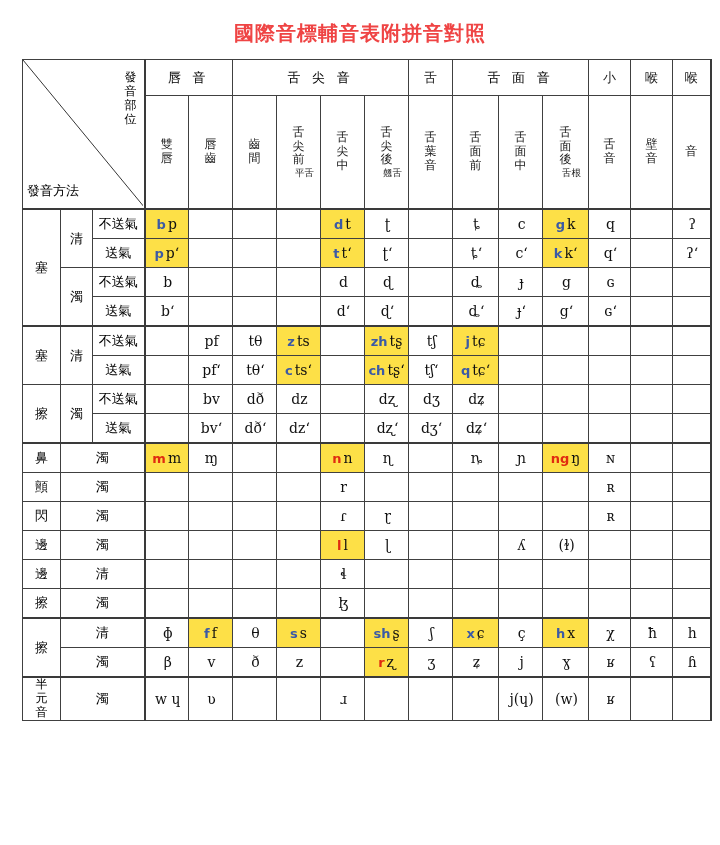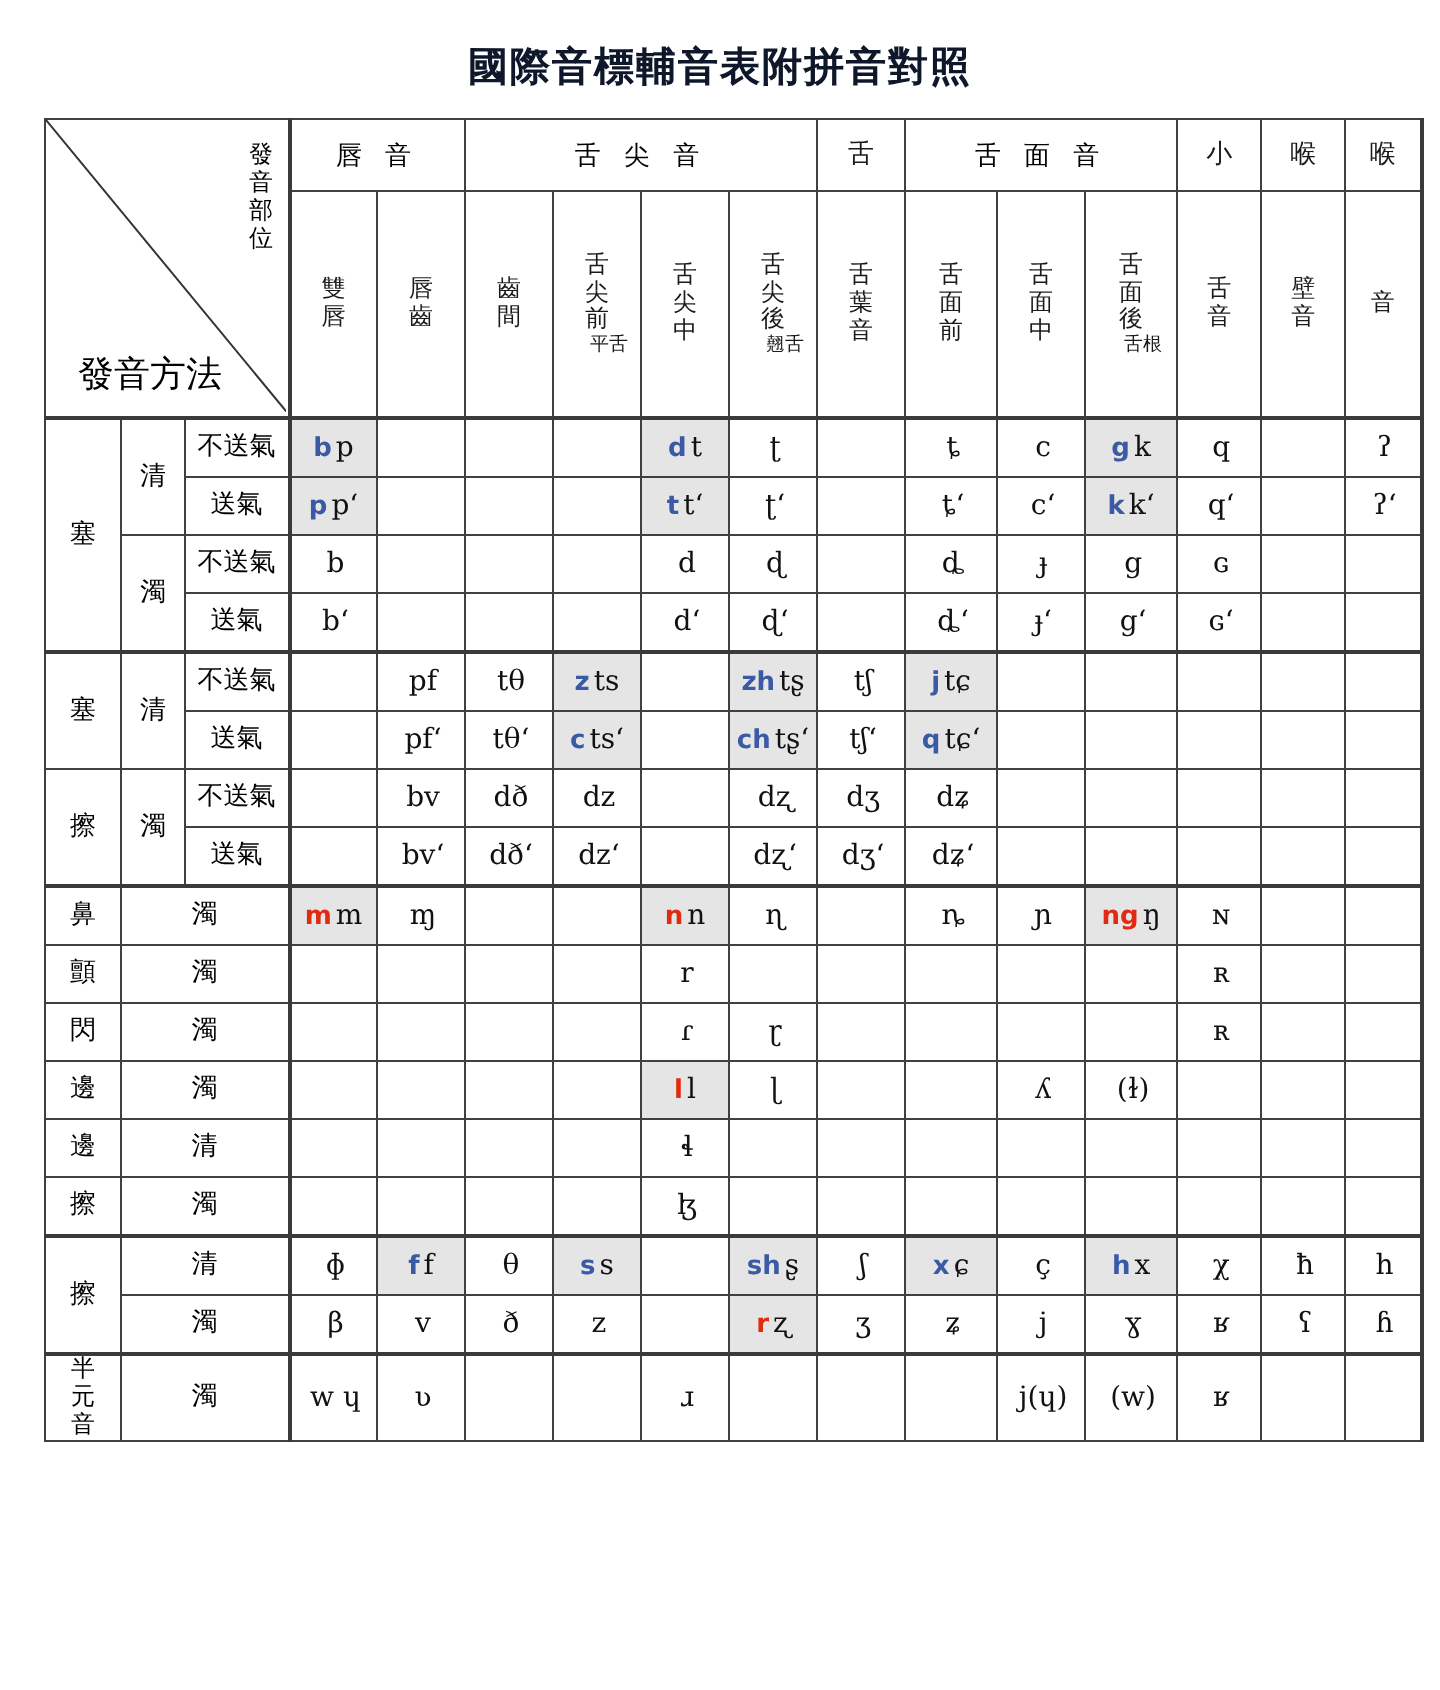"國際音標輔音表附拼音對照" #page-title { color: #0f172a -> #ef4444 }
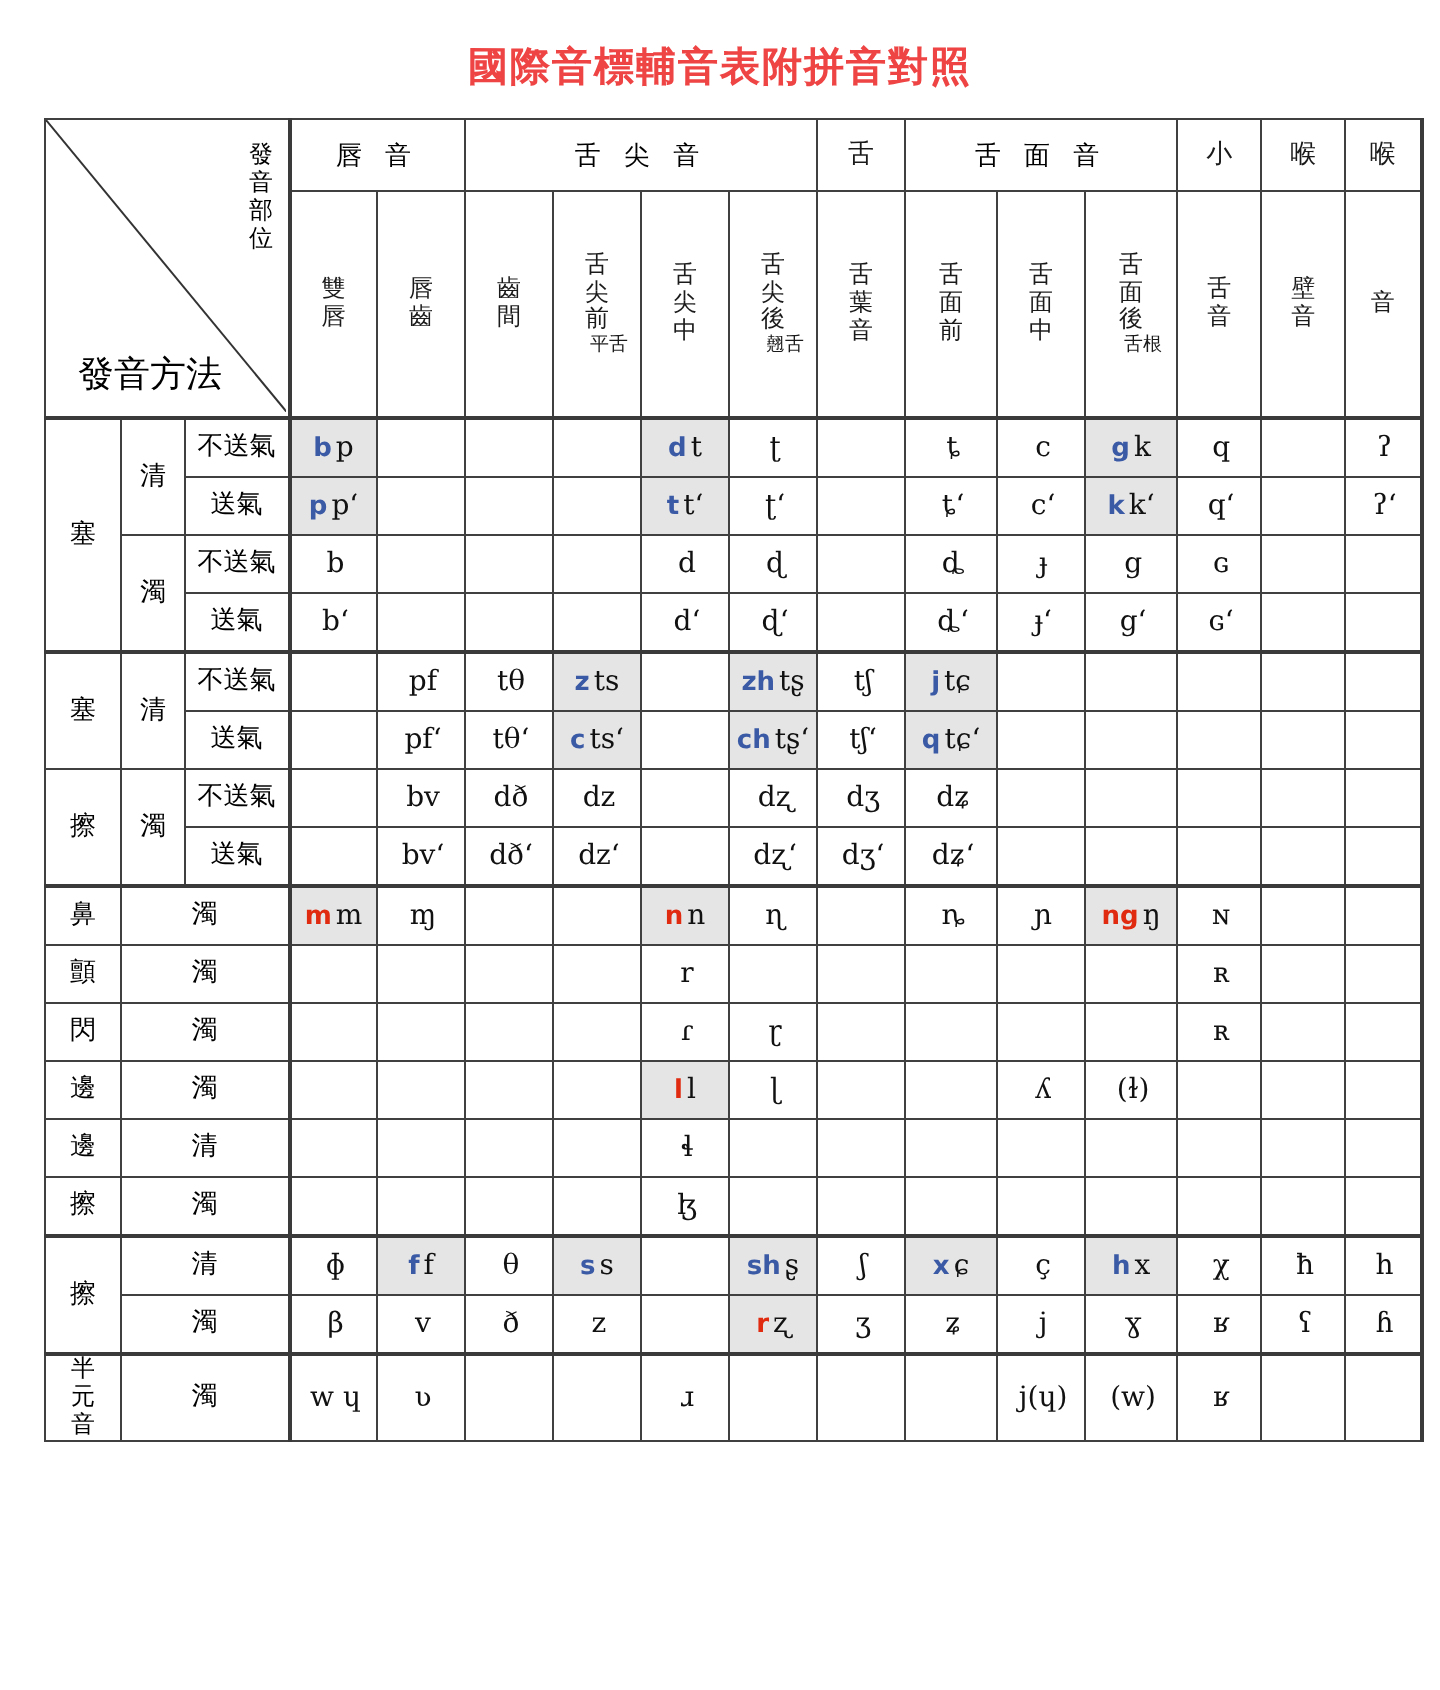"發音方法" .corner .lbl-meth { font-size: 18px -> 13px; left: 16px -> 4px }
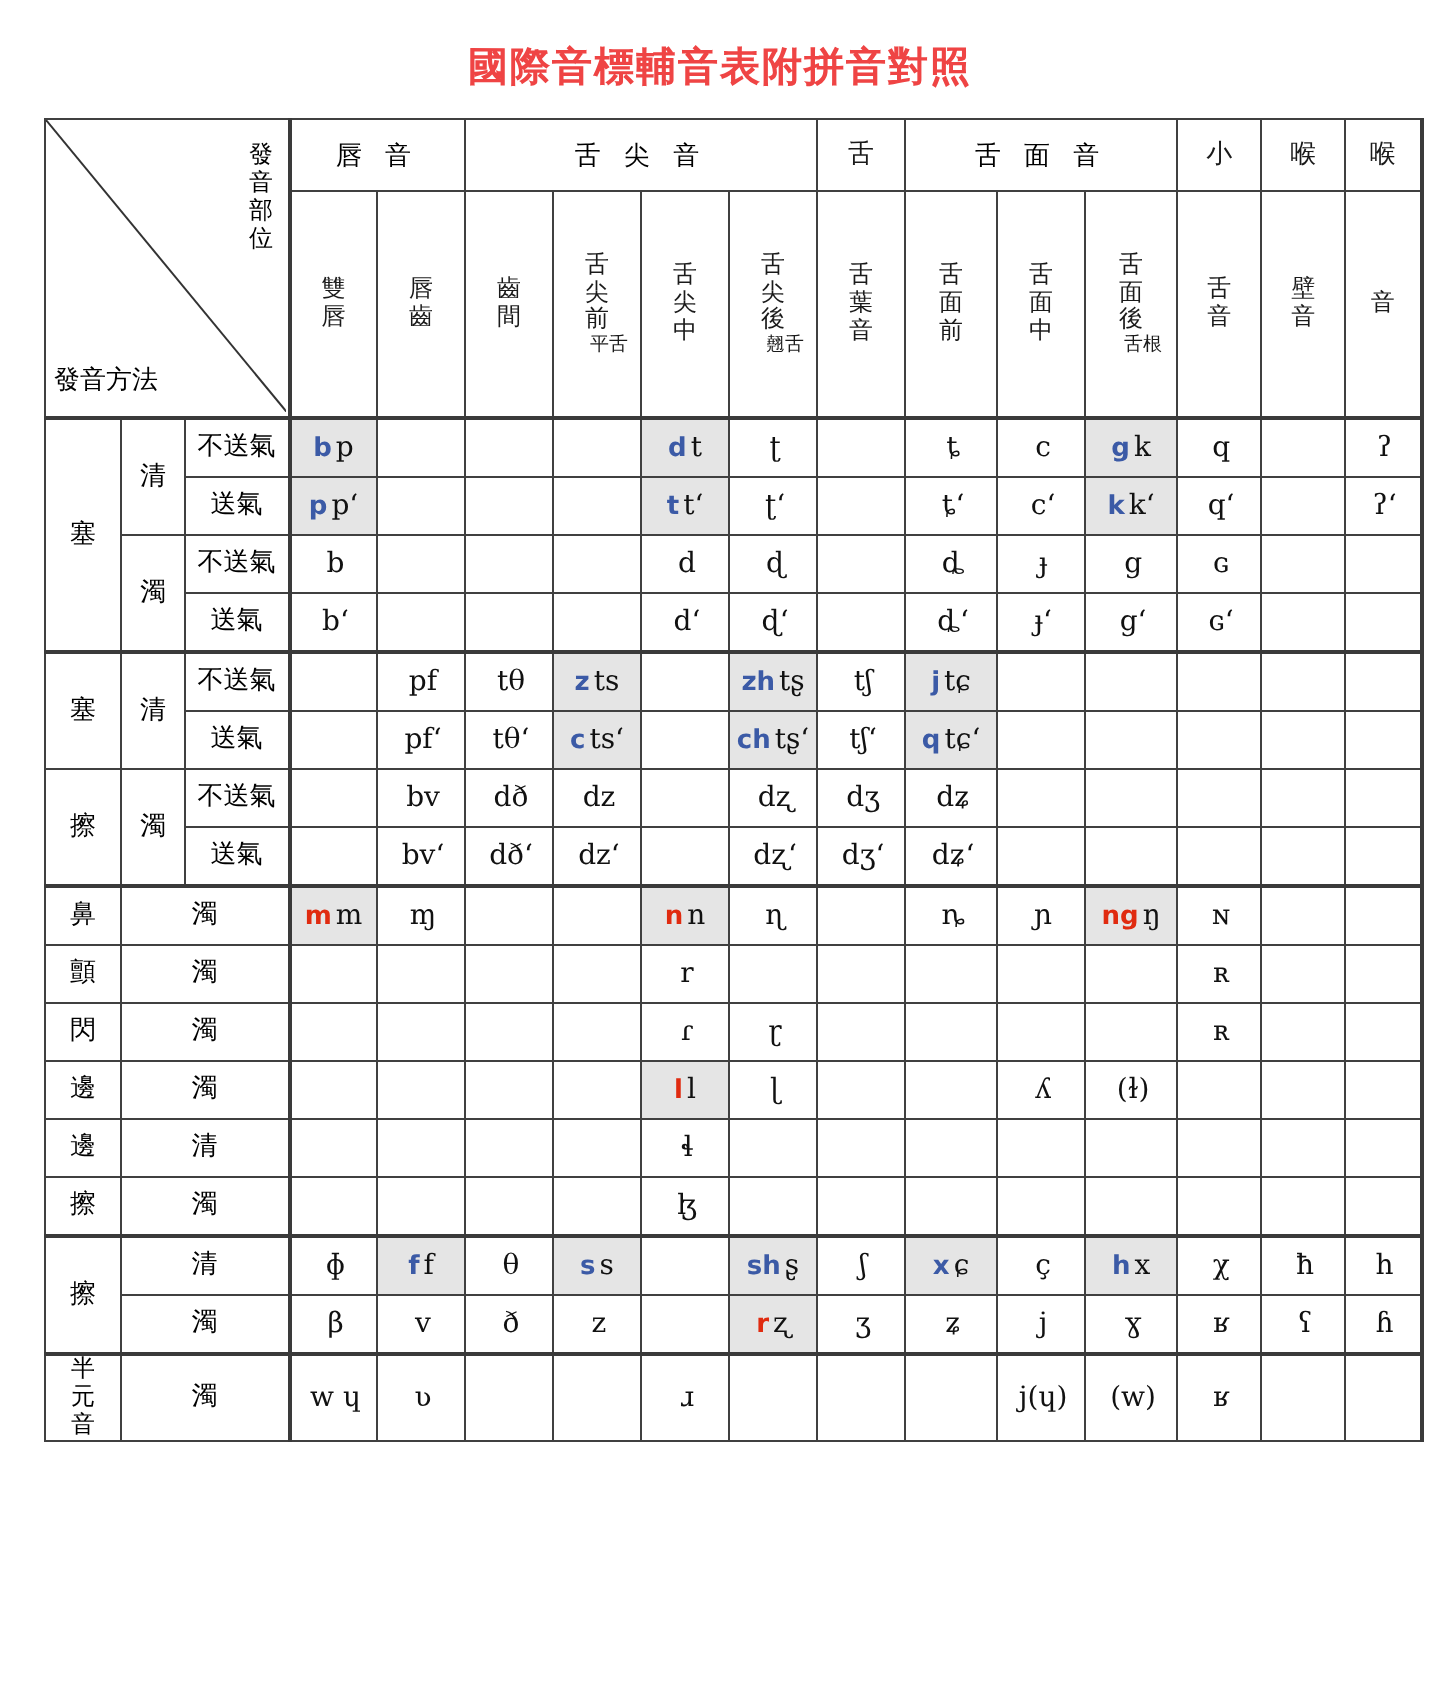"b p" td.hl { background: #e5e5e5 -> #fde047 }
